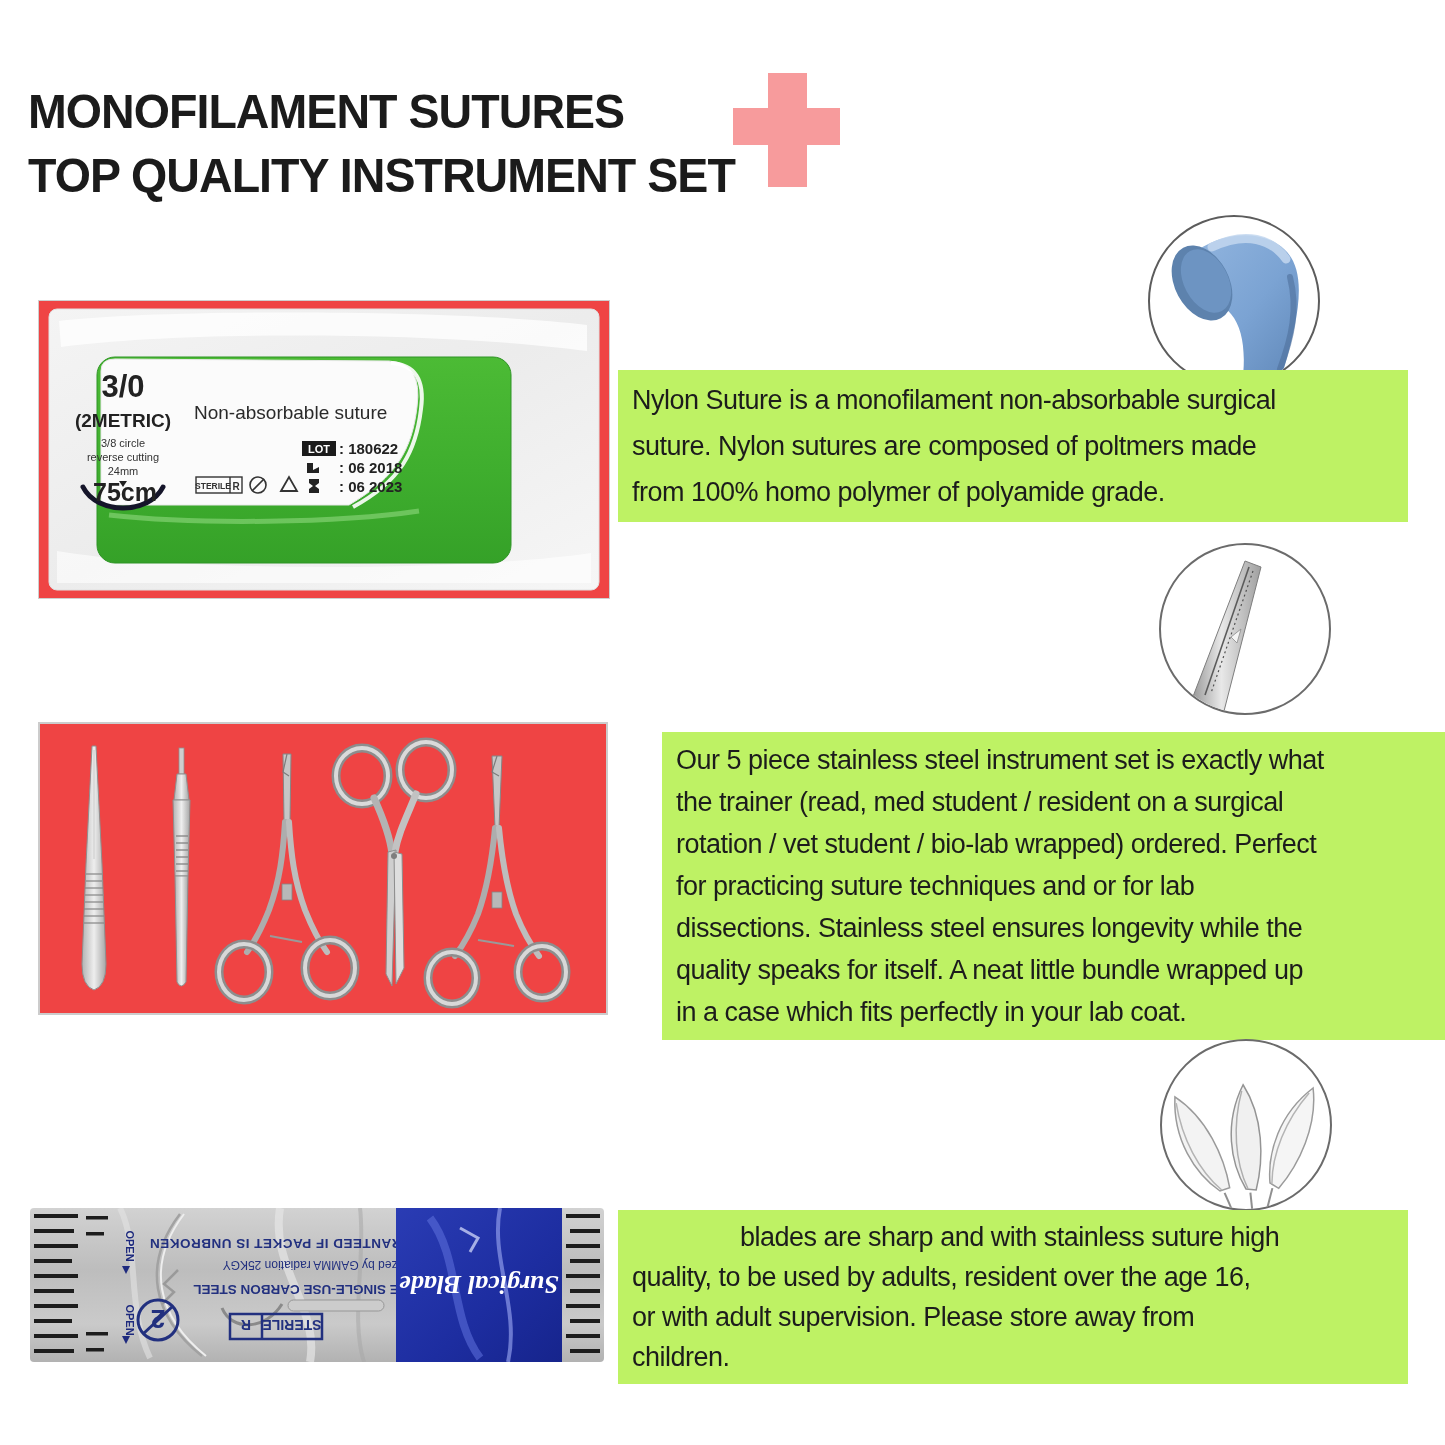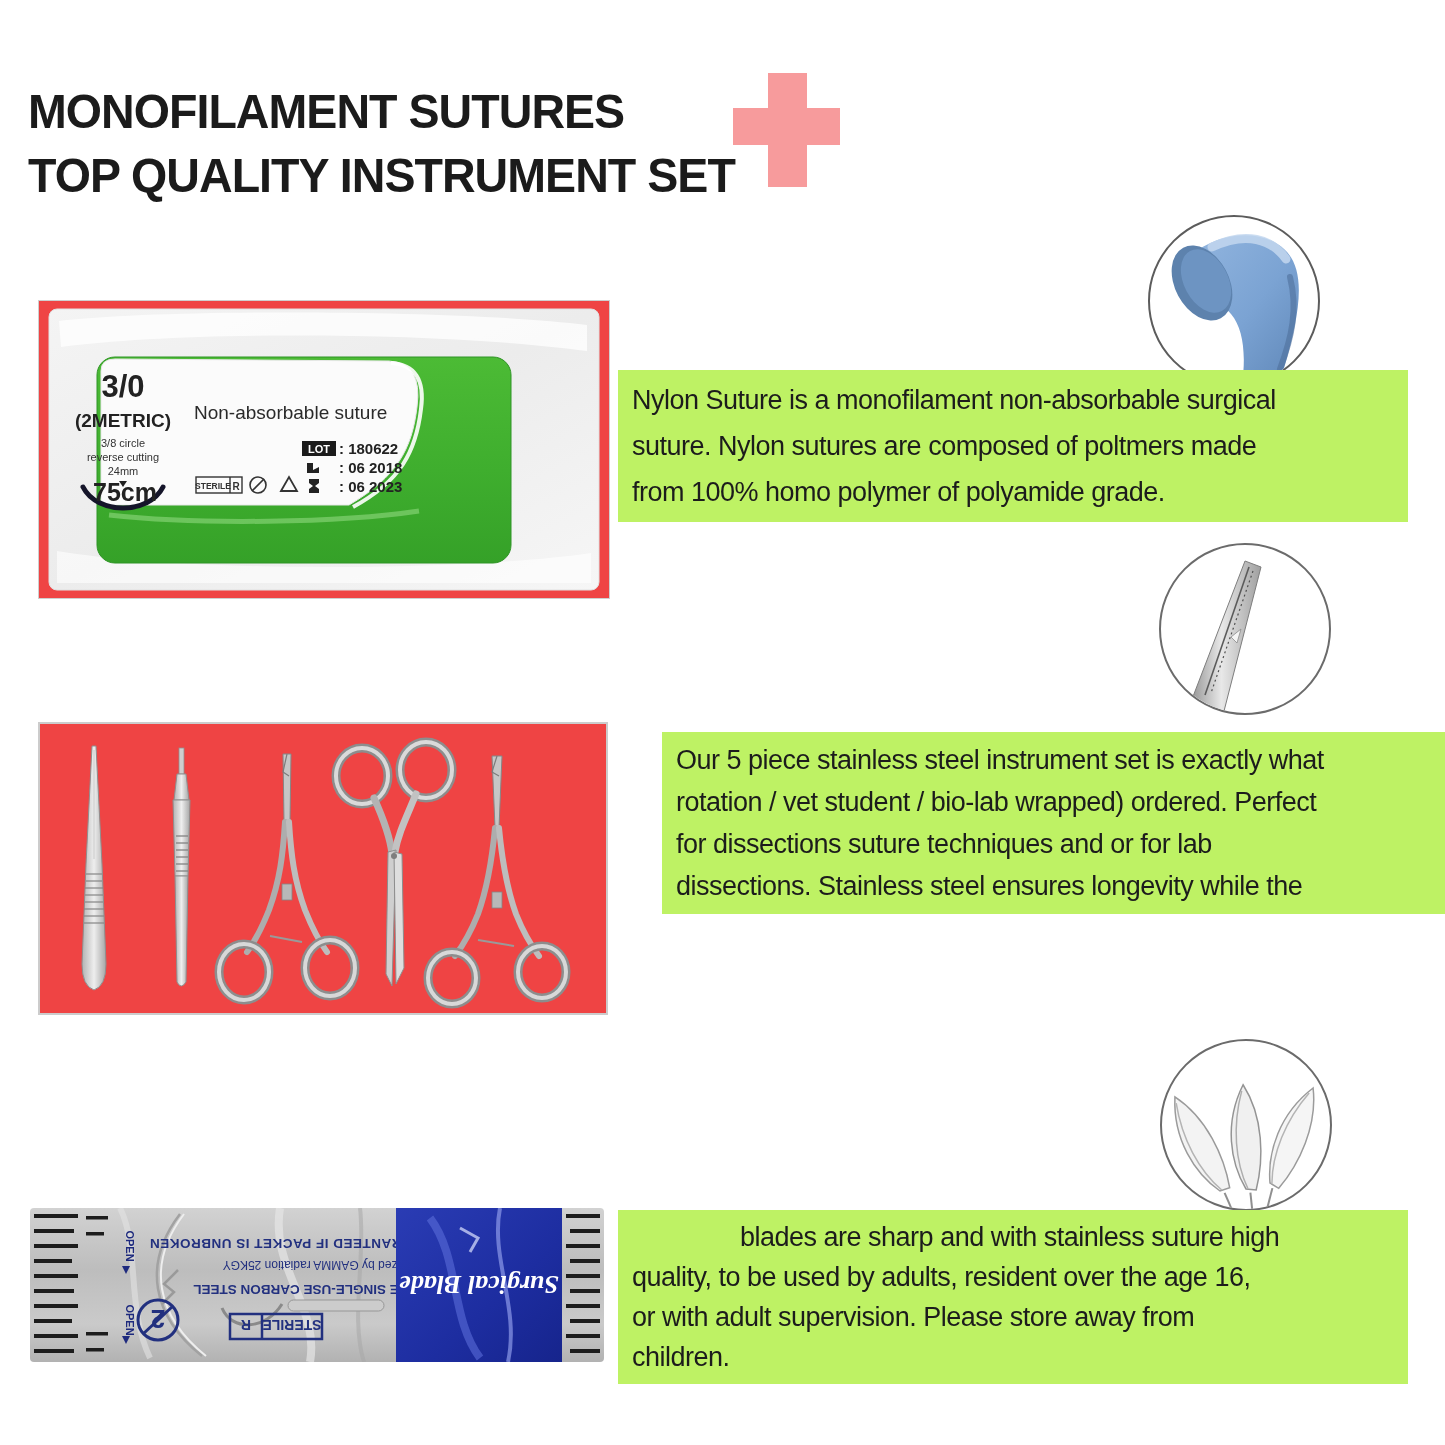"the trainer (read, med student" div.line { html: none -> <div>the trainer (read, med student / resident on a surgical</div> }
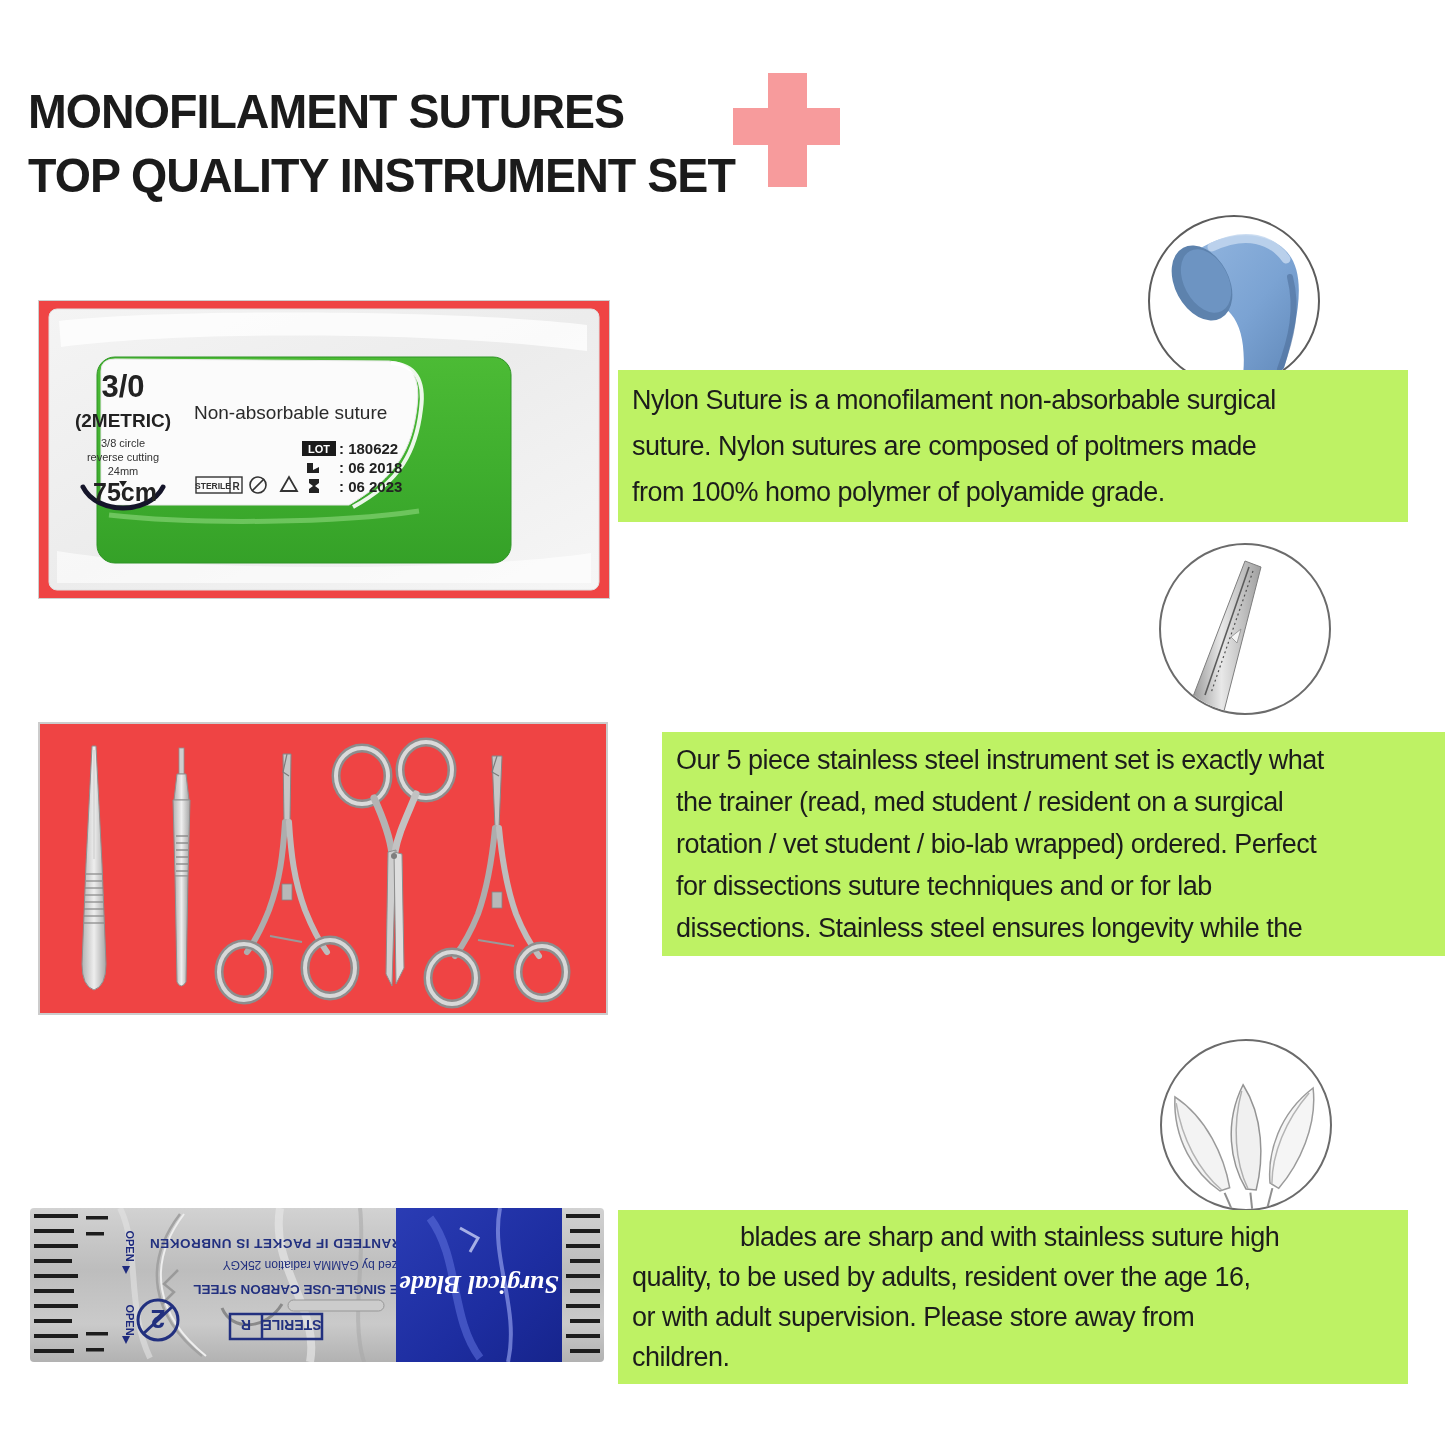"for dissections suture techniques and" div.line { text: dissections -> practicing }
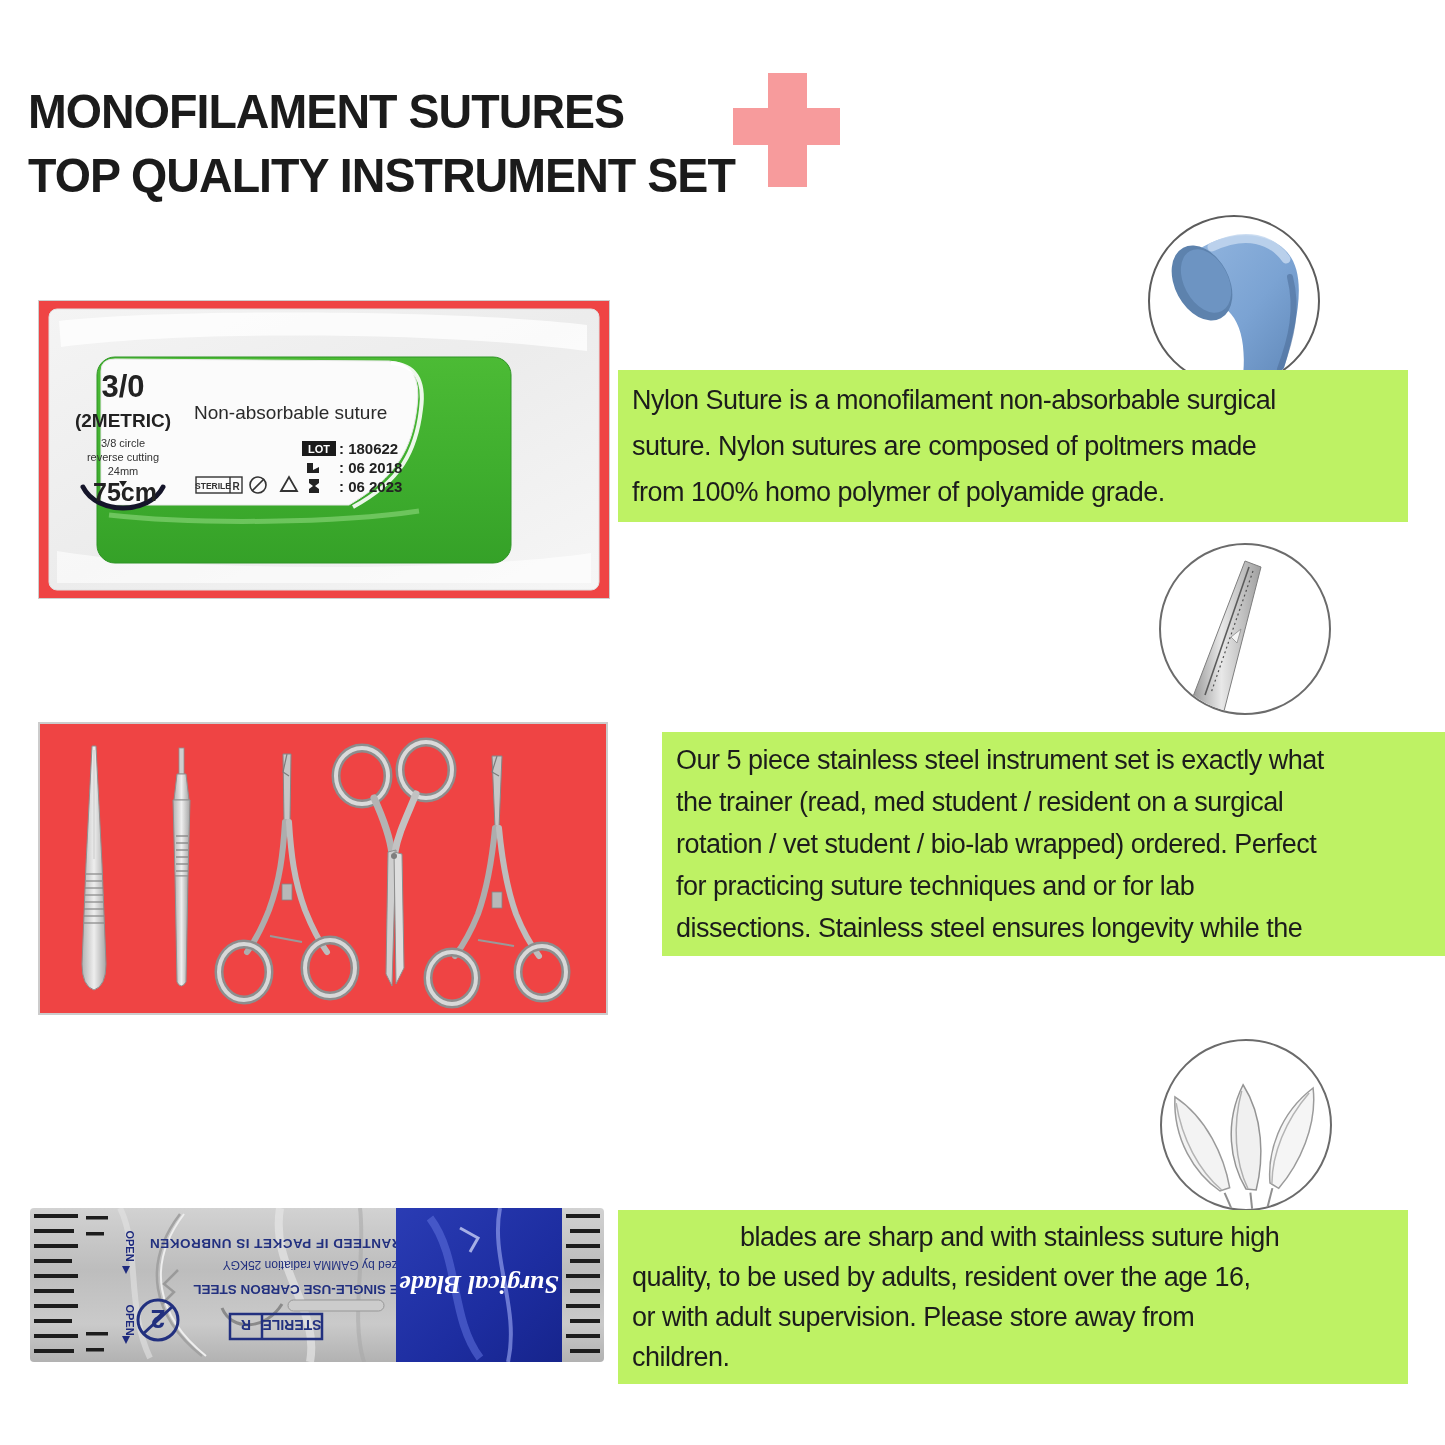"quality speaks for itself. A" div.line { html: none -> <div>quality speaks for itself. A neat little bundle wrapped up</div> }
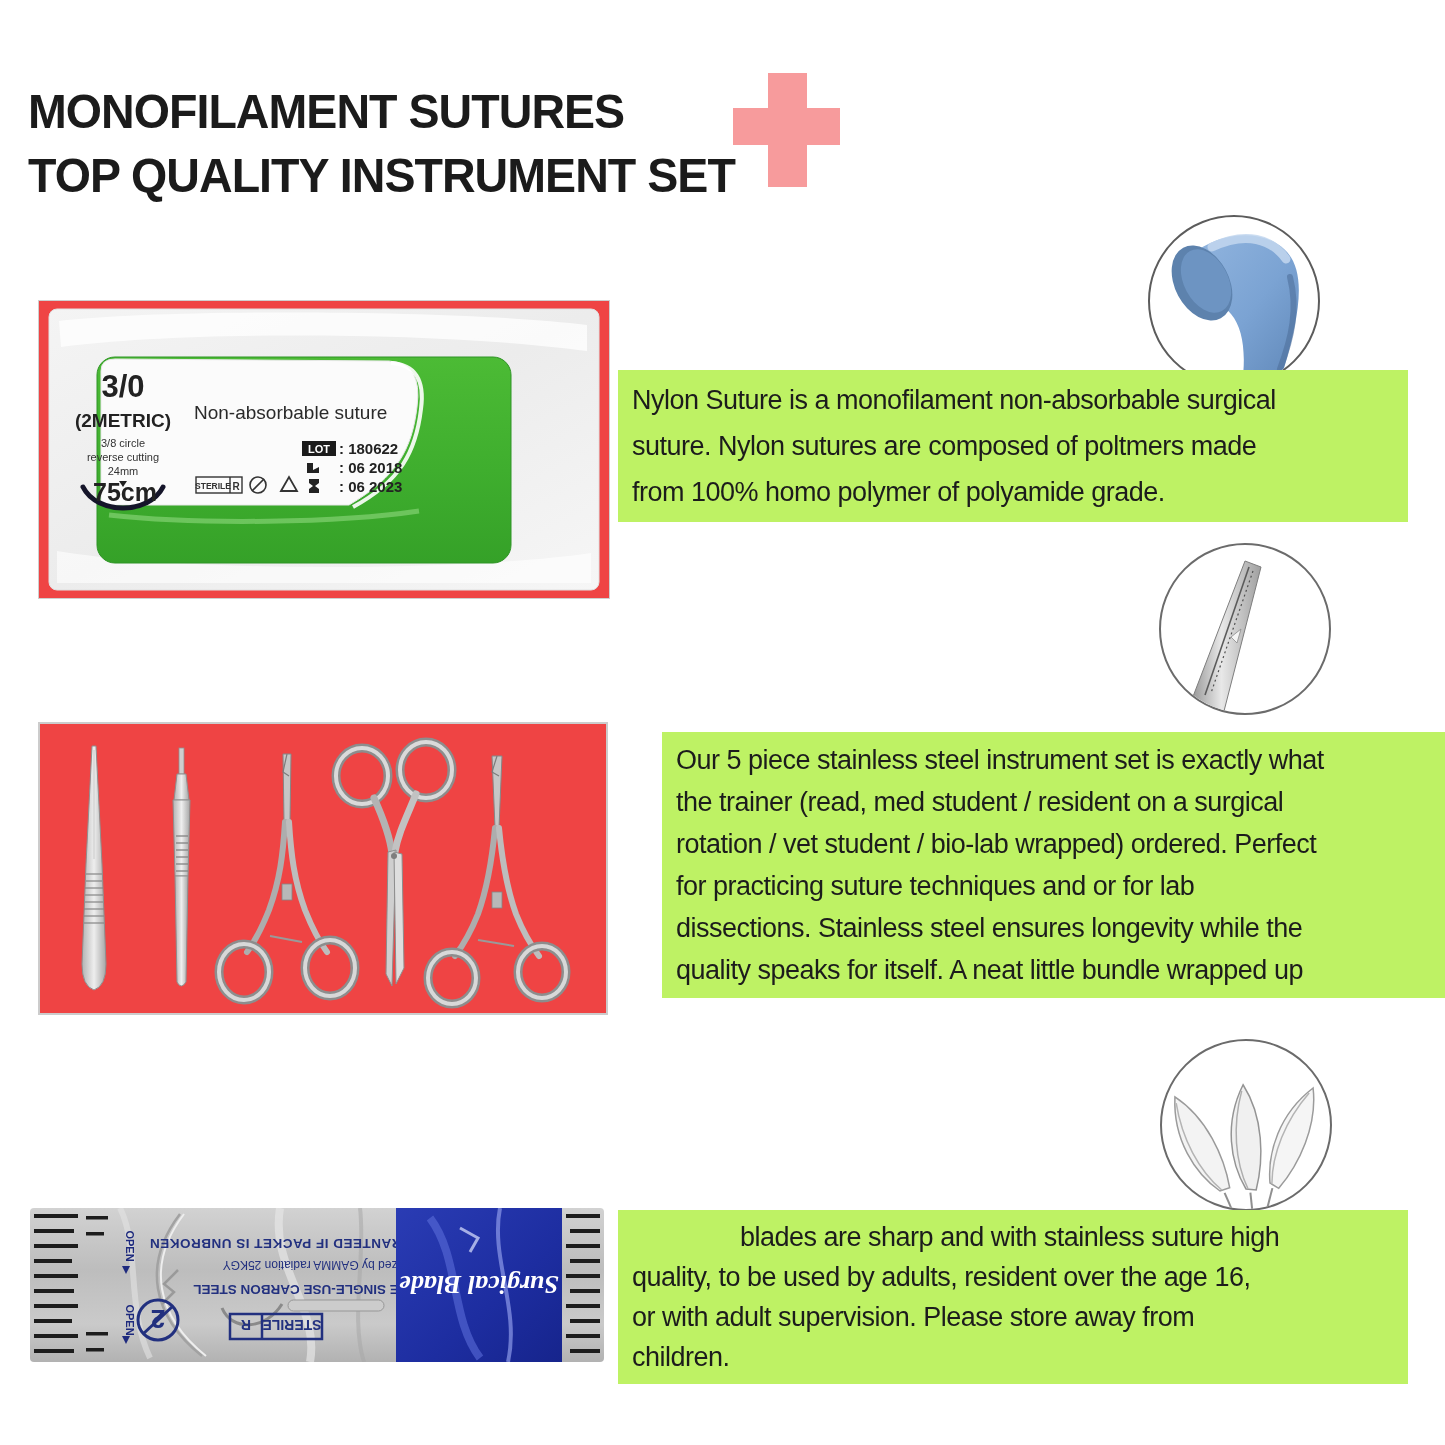"in a case which fits" div.line { html: none -> <div>in a case which fits perfectly in your lab coat.</div> }
